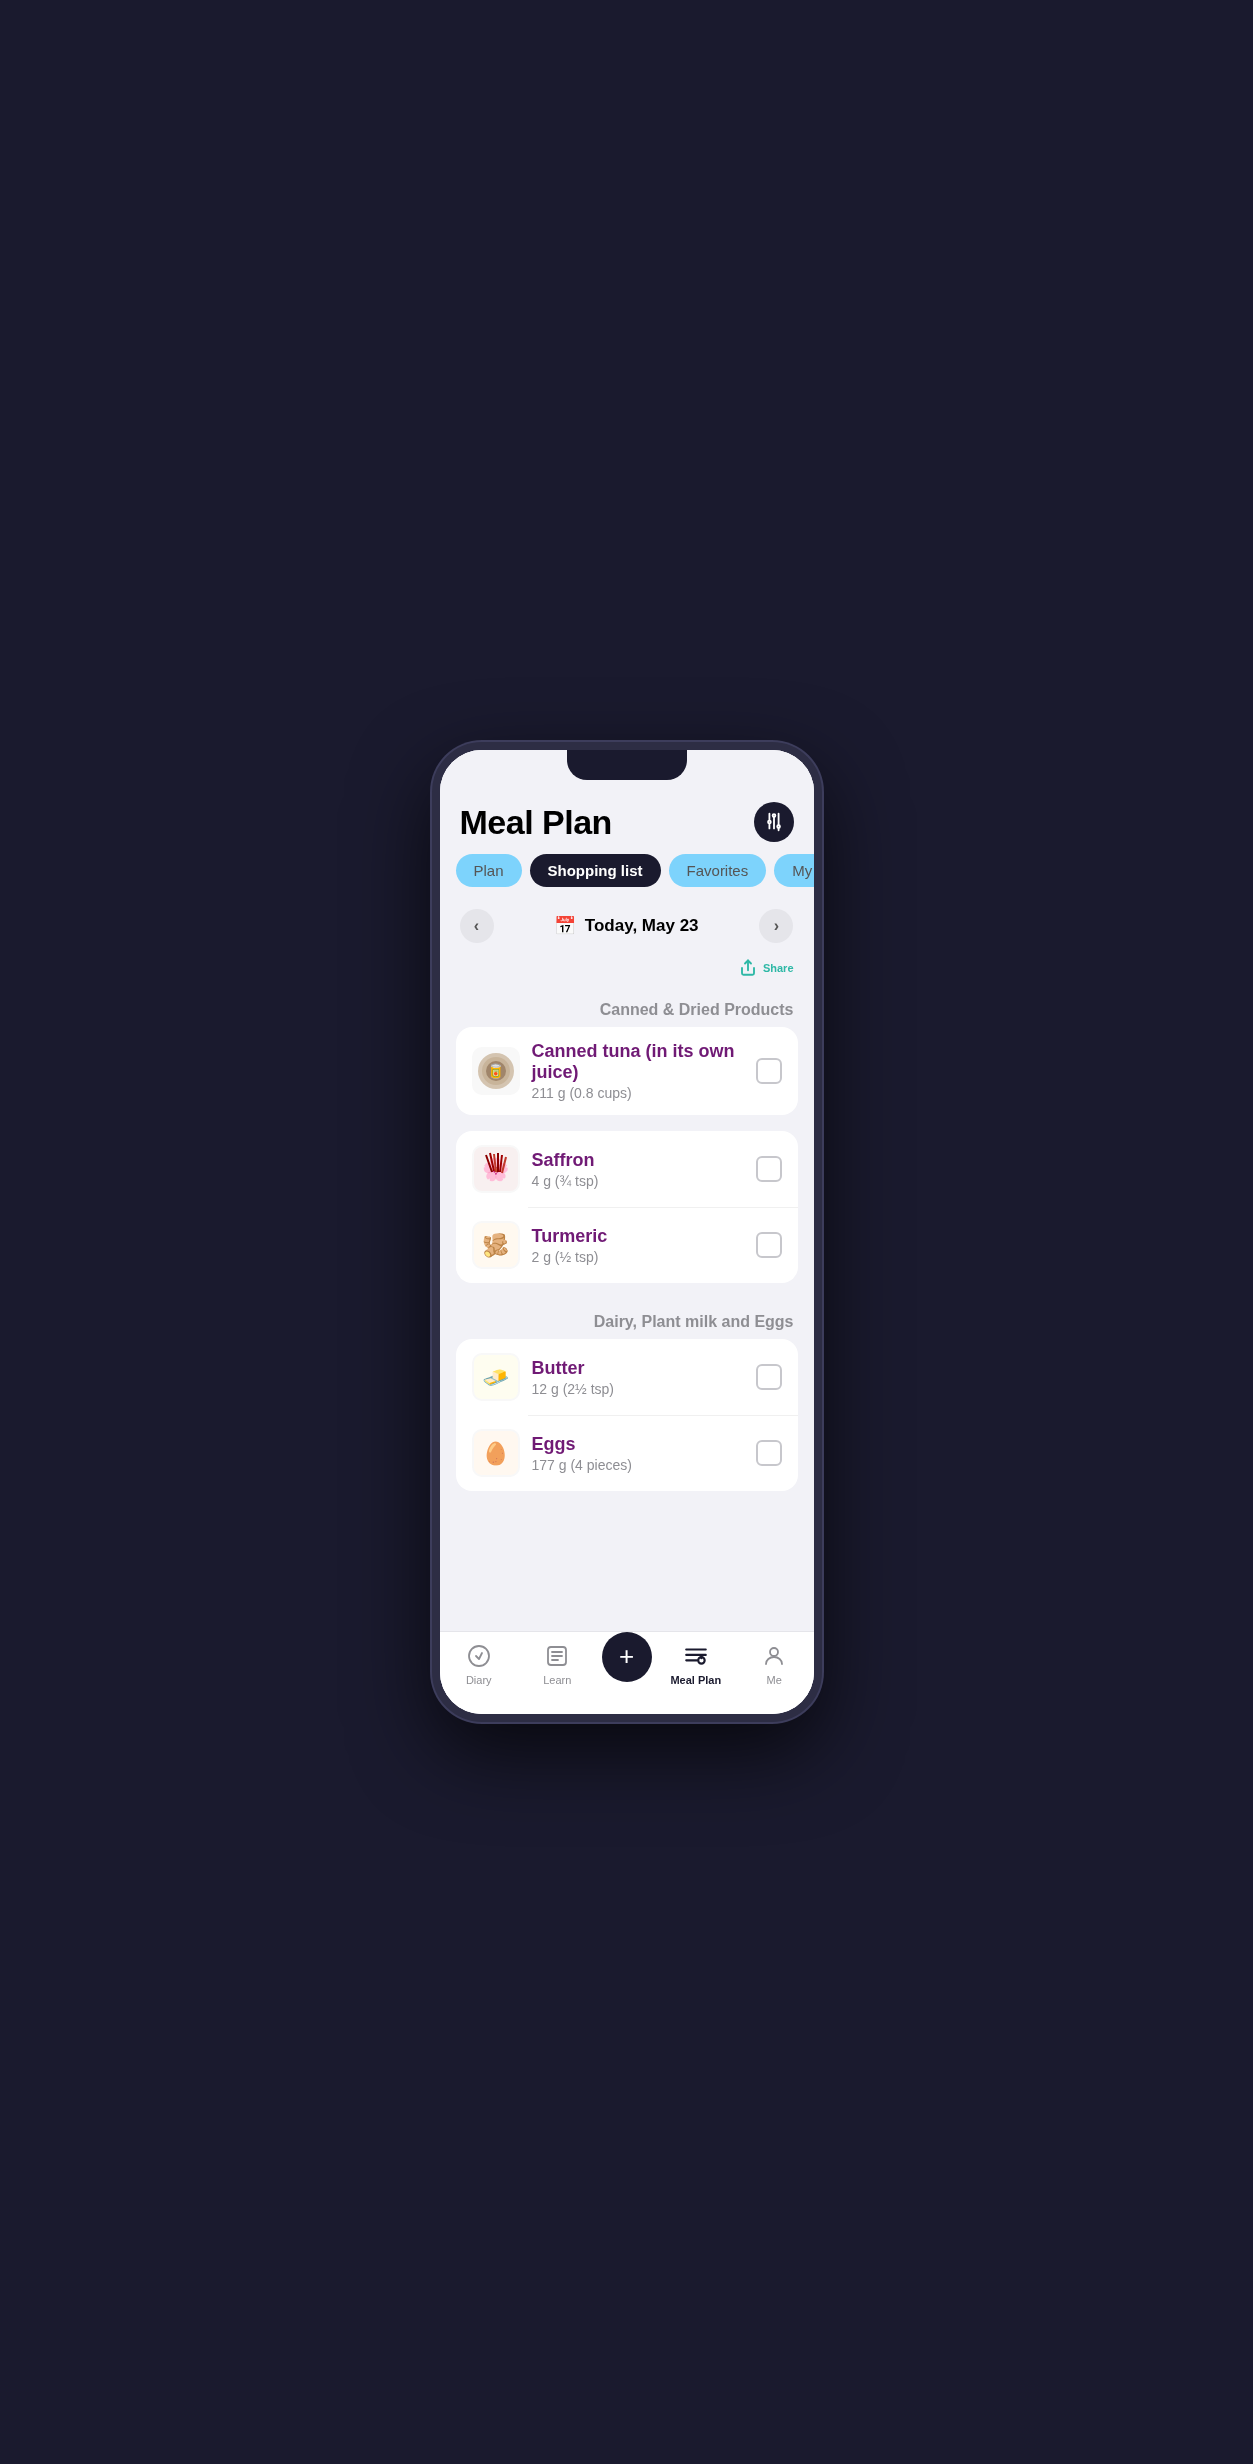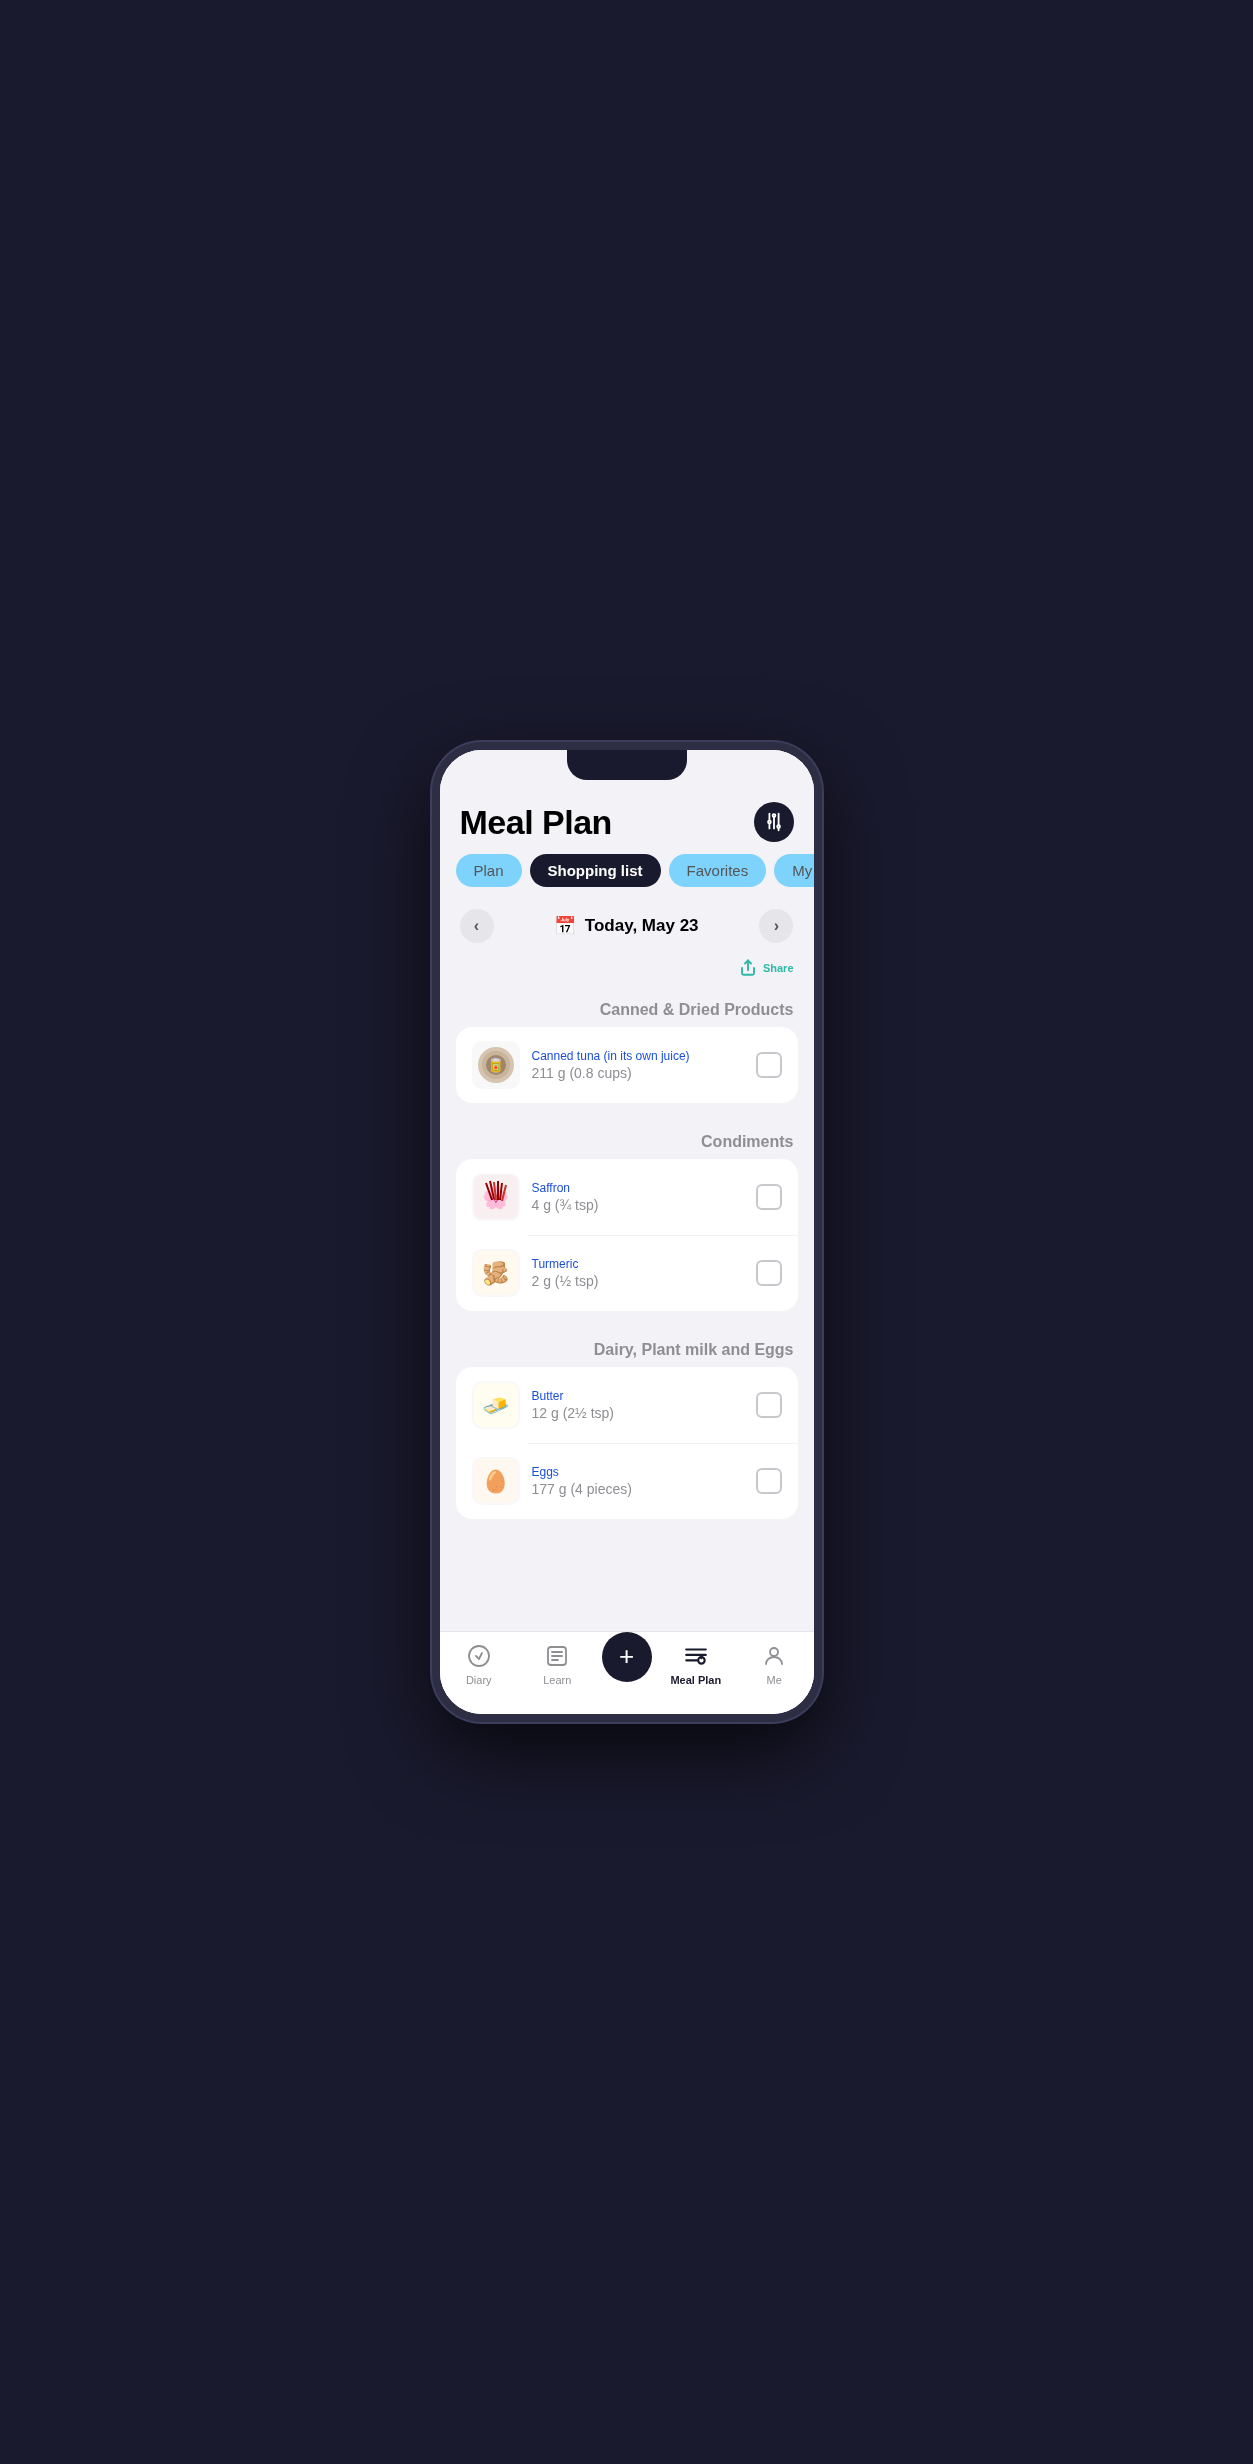"Canned tuna (in its own" .item-name { color: #1d4ed8 -> #701a75; font-size: 12px -> 18px; font-weight: 400 -> 700 }
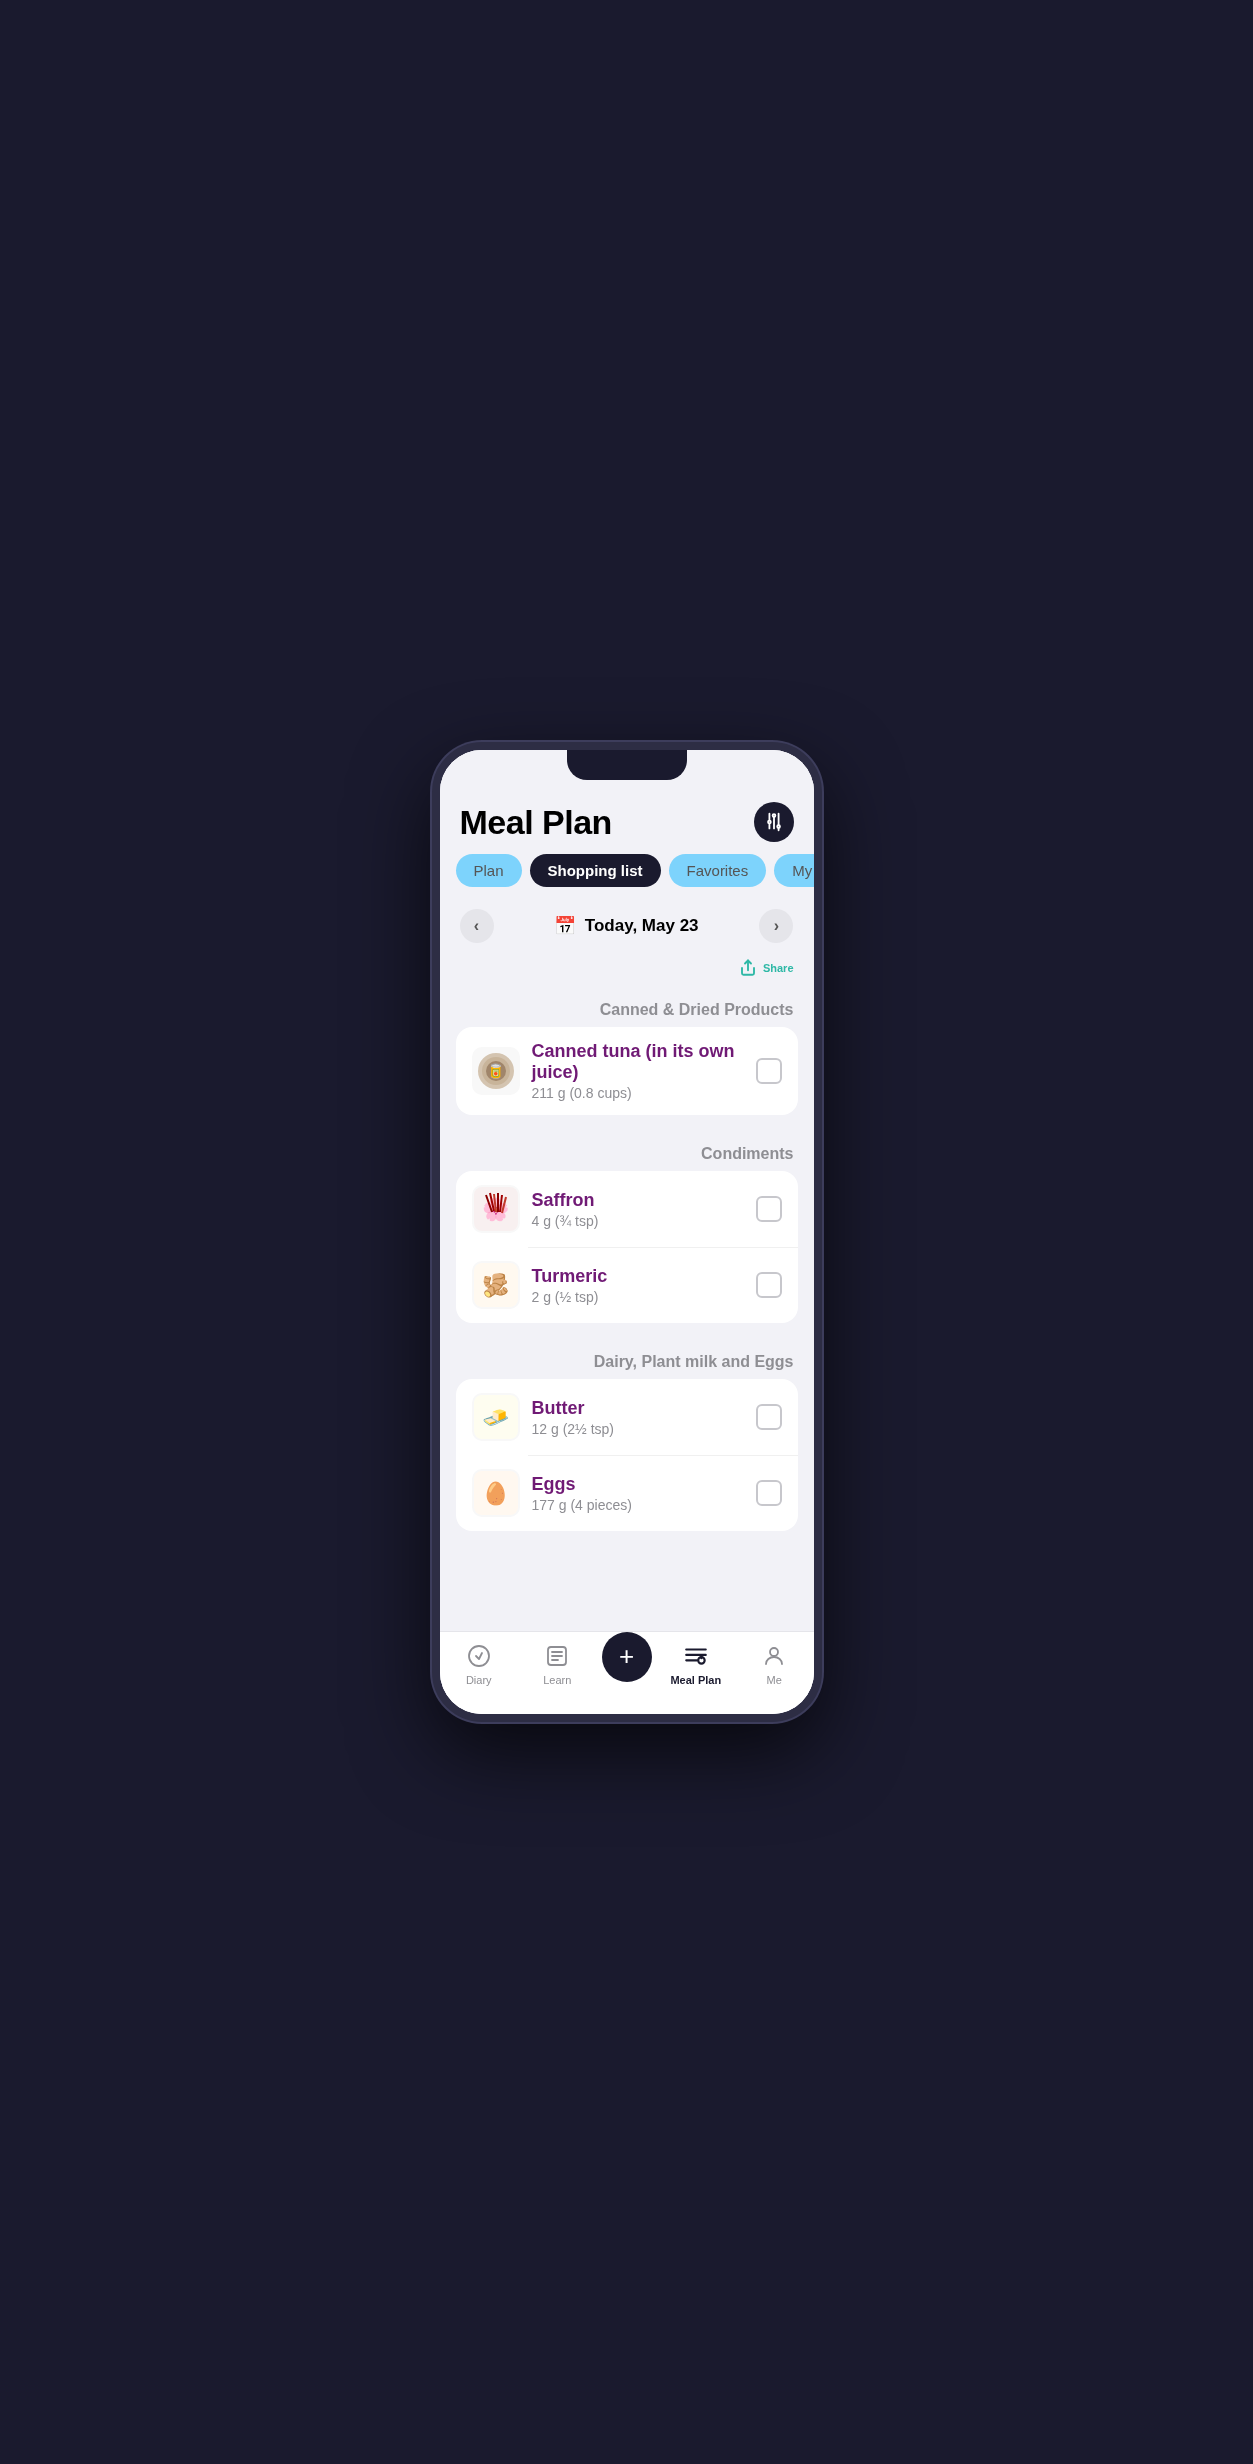"Condiments" div.section-header { html: <div>Condiments</div> -> none }
